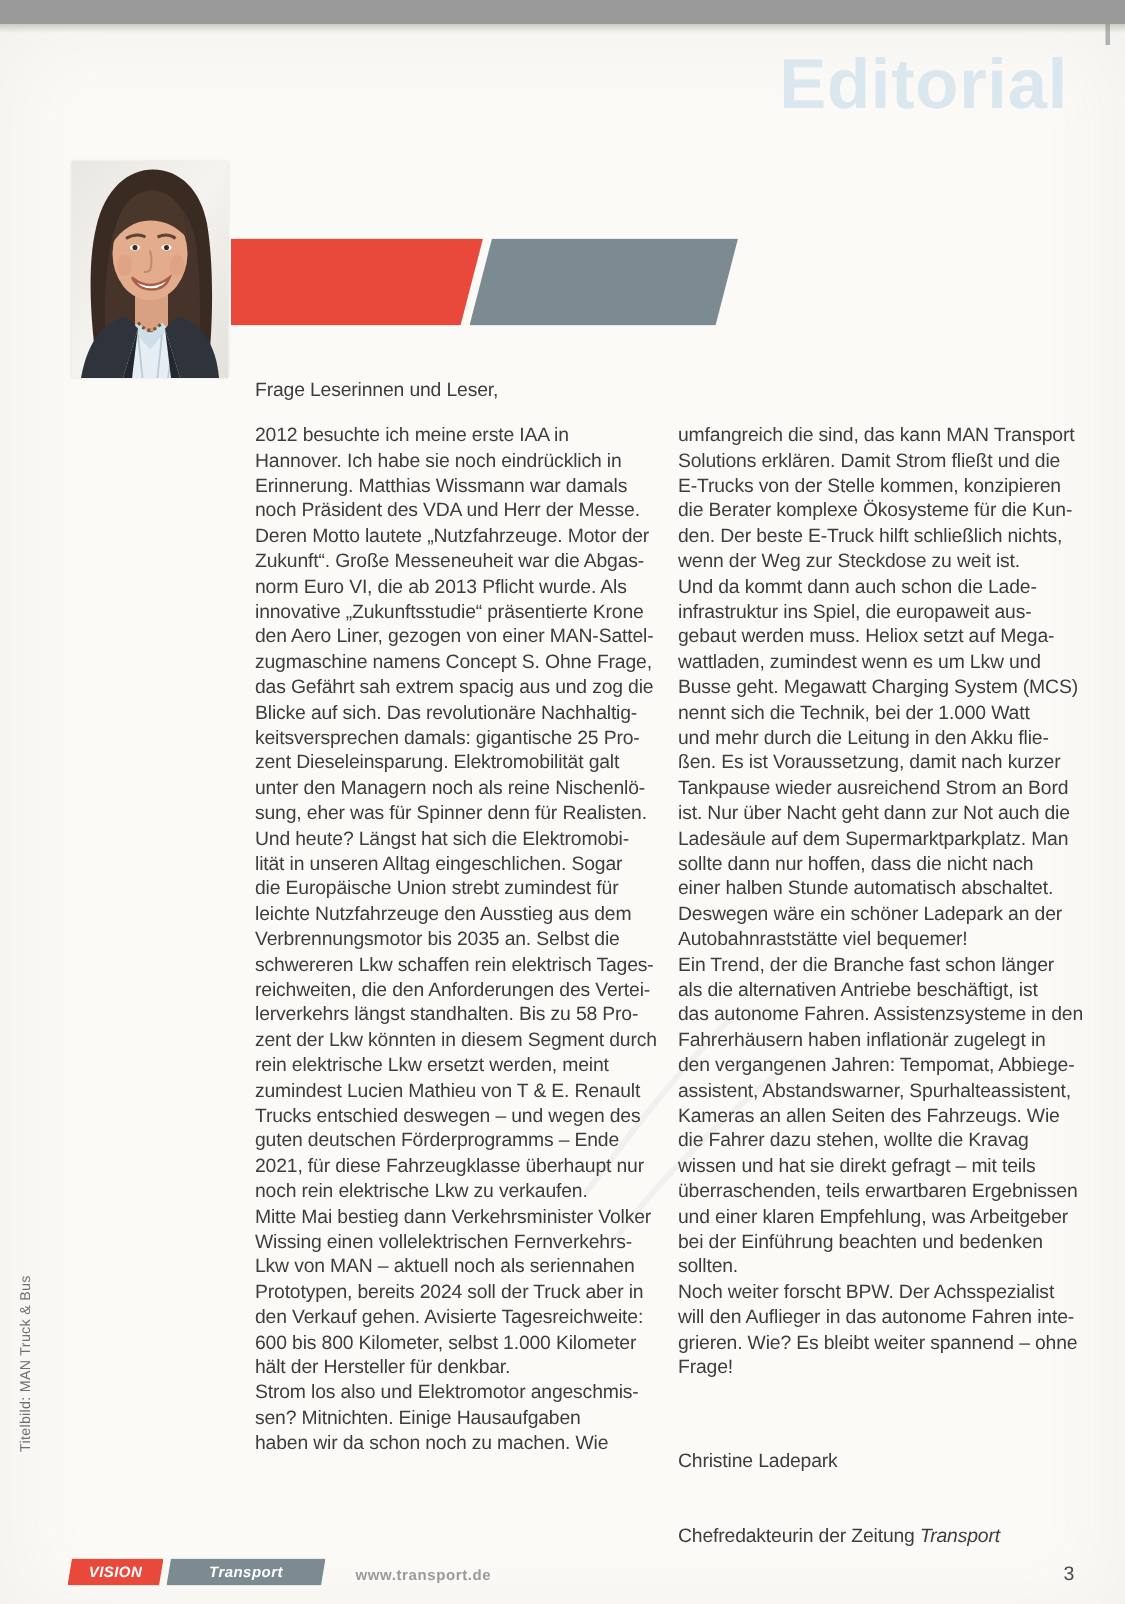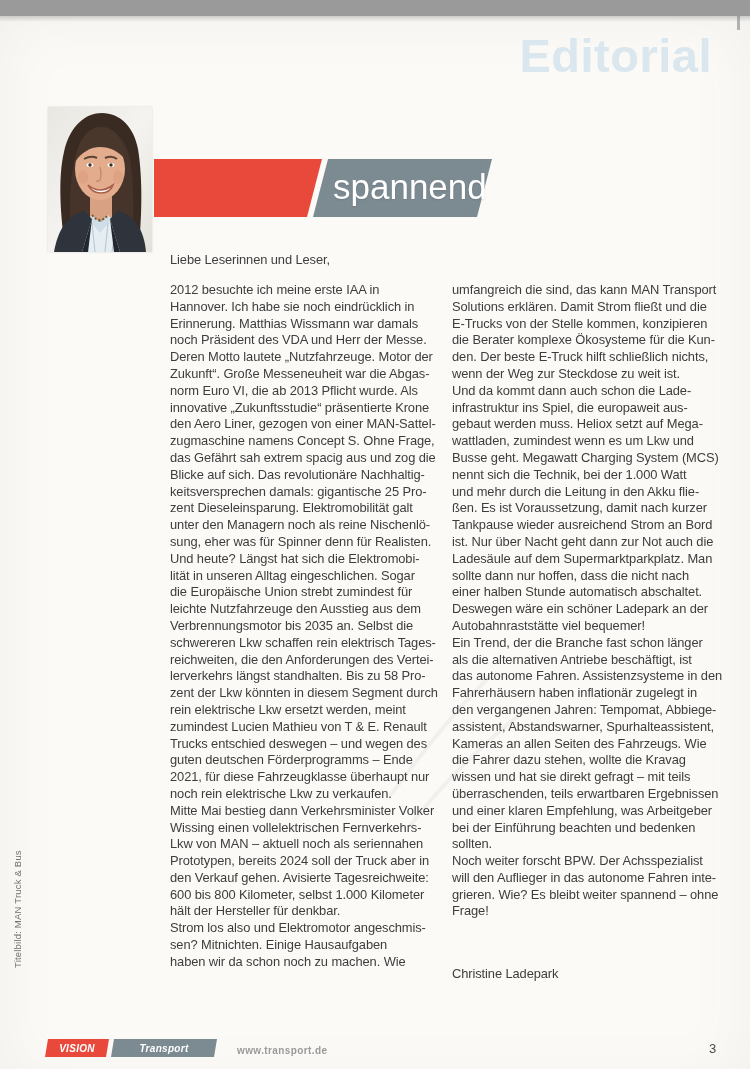"spannend" span.txt { html: <span>spannend</span> -> none }
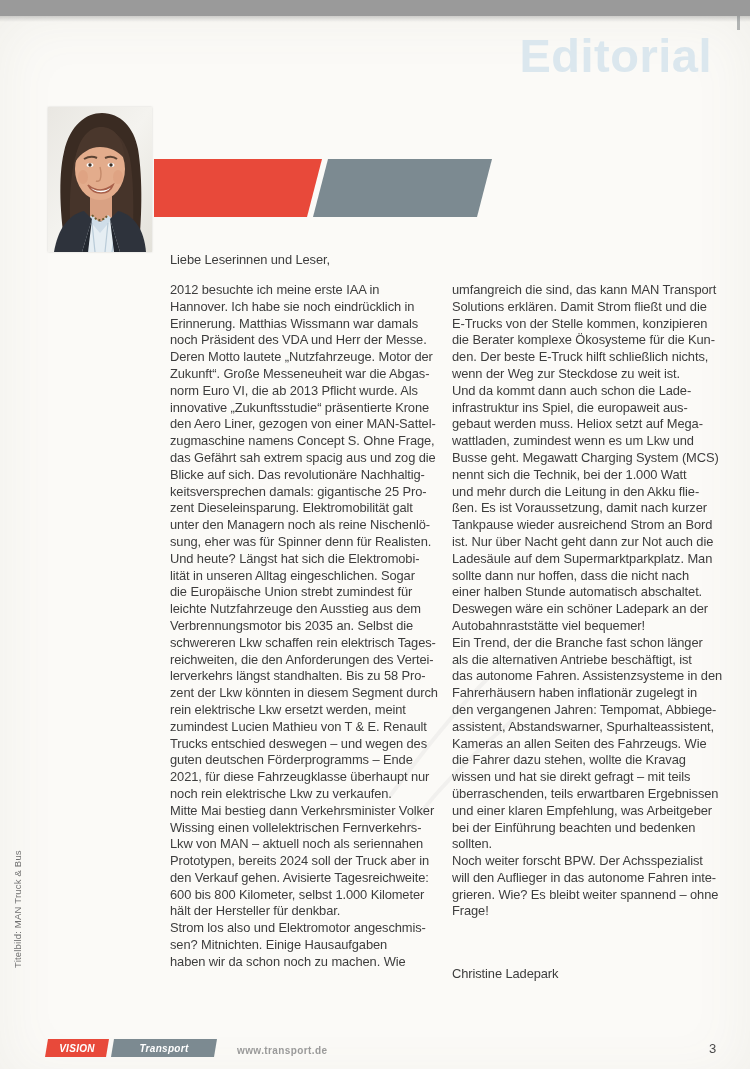"Liebe Leserinnen und Leser," div.body-text { text: Liebe -> Frage }
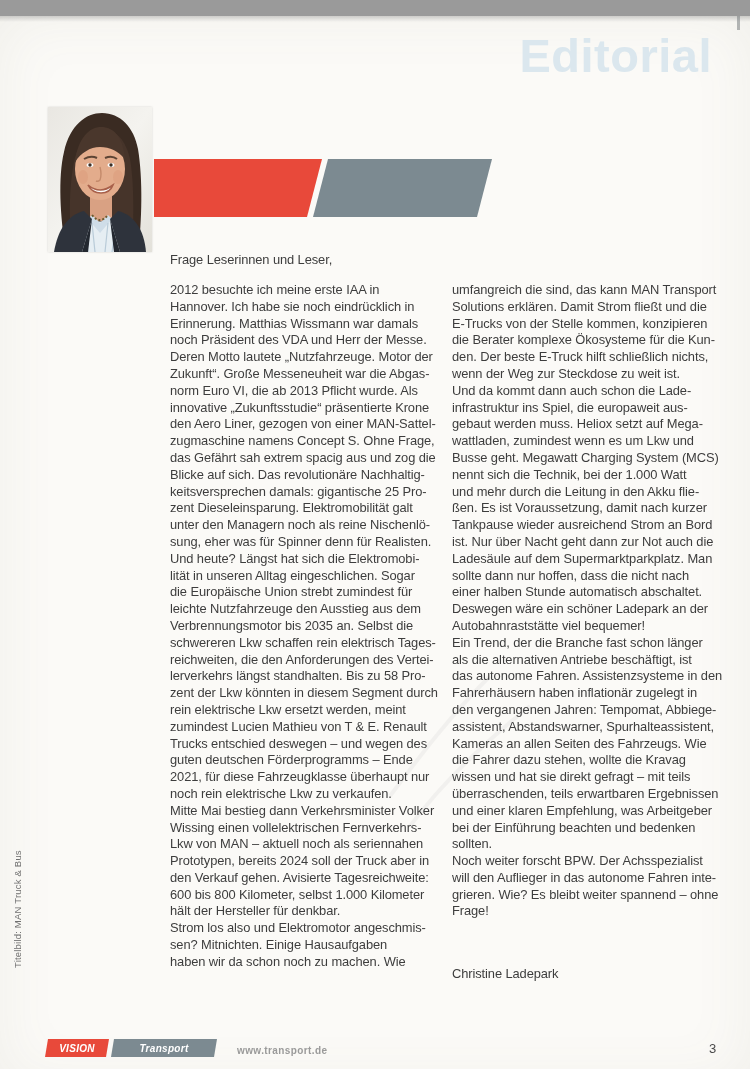"Chefredakteurin der Zeitung Transport" div { html: none -> <div><span>Chefredakteurin der Zeitung </span><span>Transport</span></div> }
